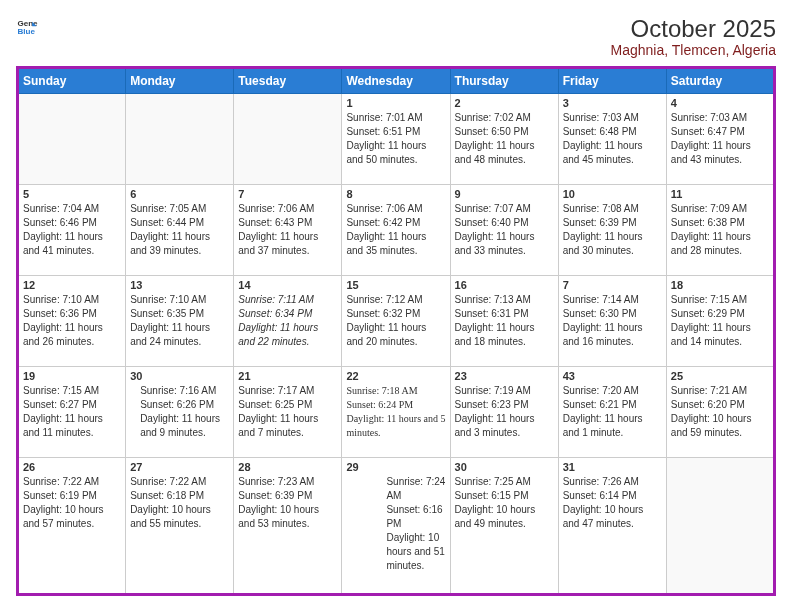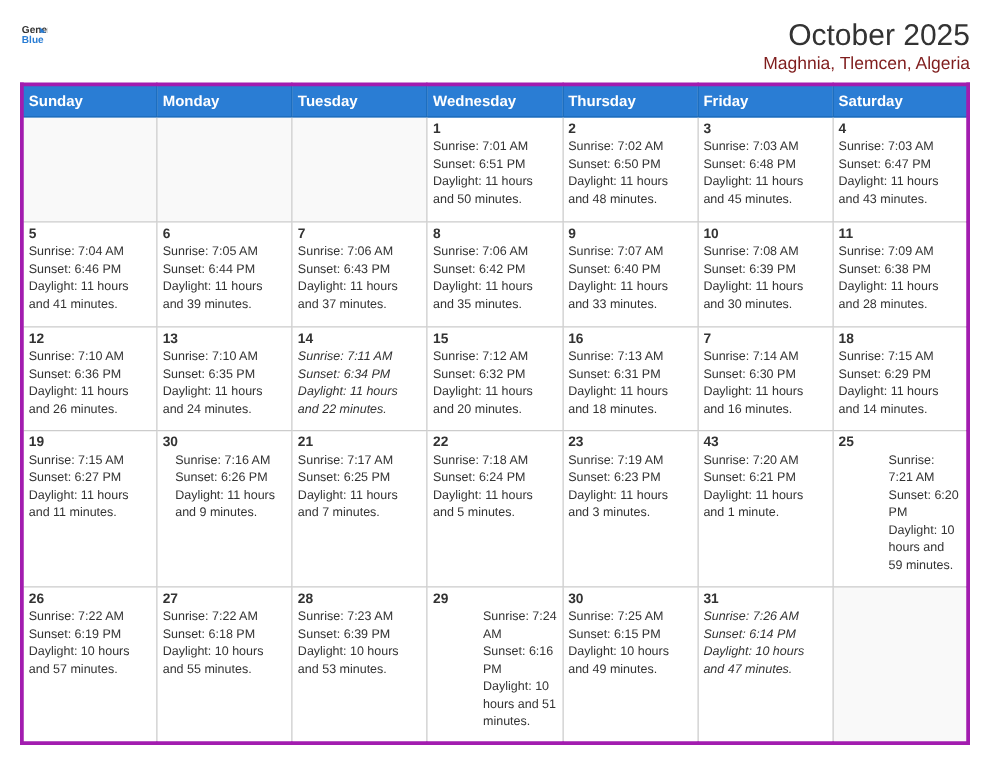"Sunrise: 7:18 AM" div.cell-text { font-family: none -> Liberation Serif, serif }
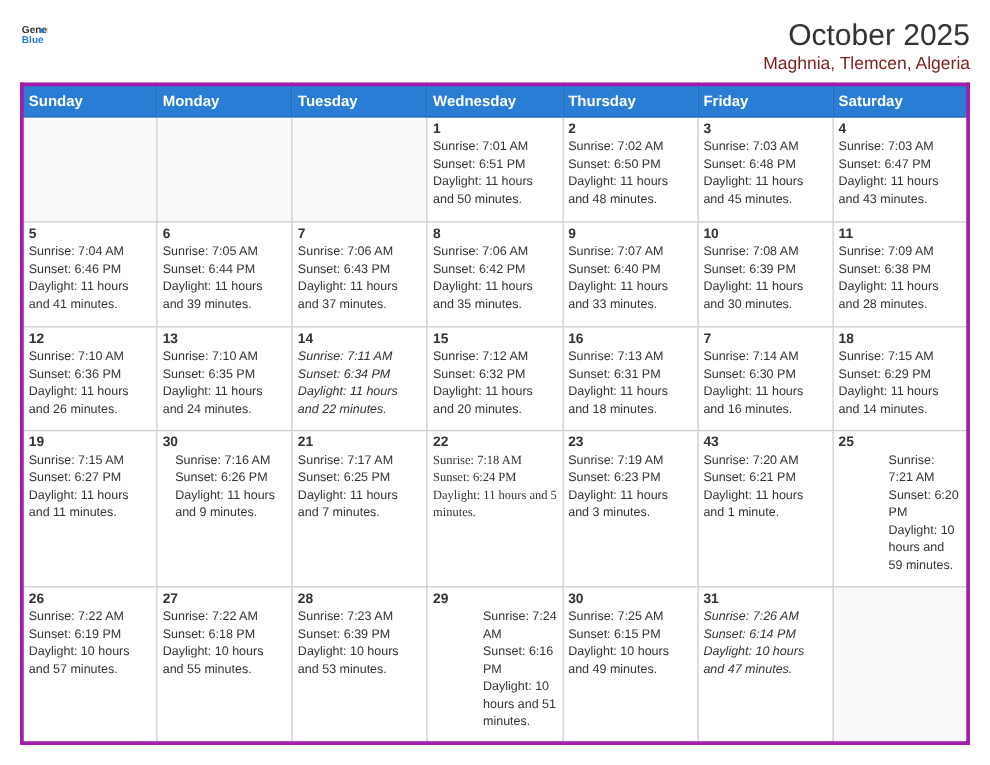"Sunrise: 7:21 AM" div.cell-text { margin-left: 40px -> none }
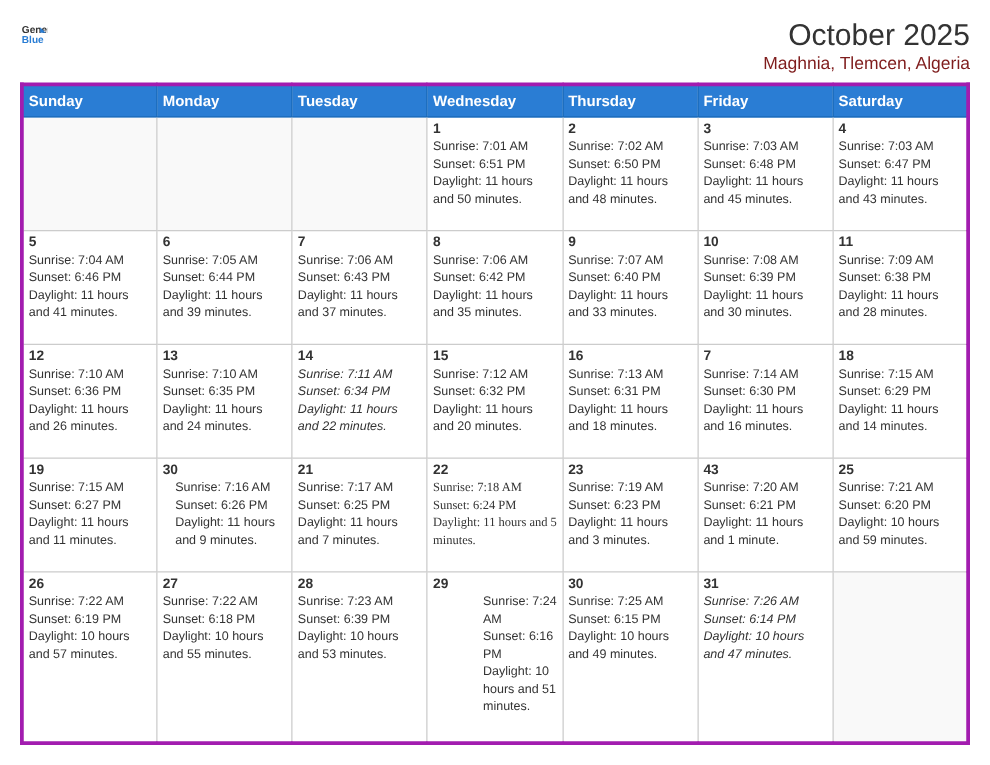"Sunrise: 7:26 AM" div.cell-text { font-style: italic -> none }
